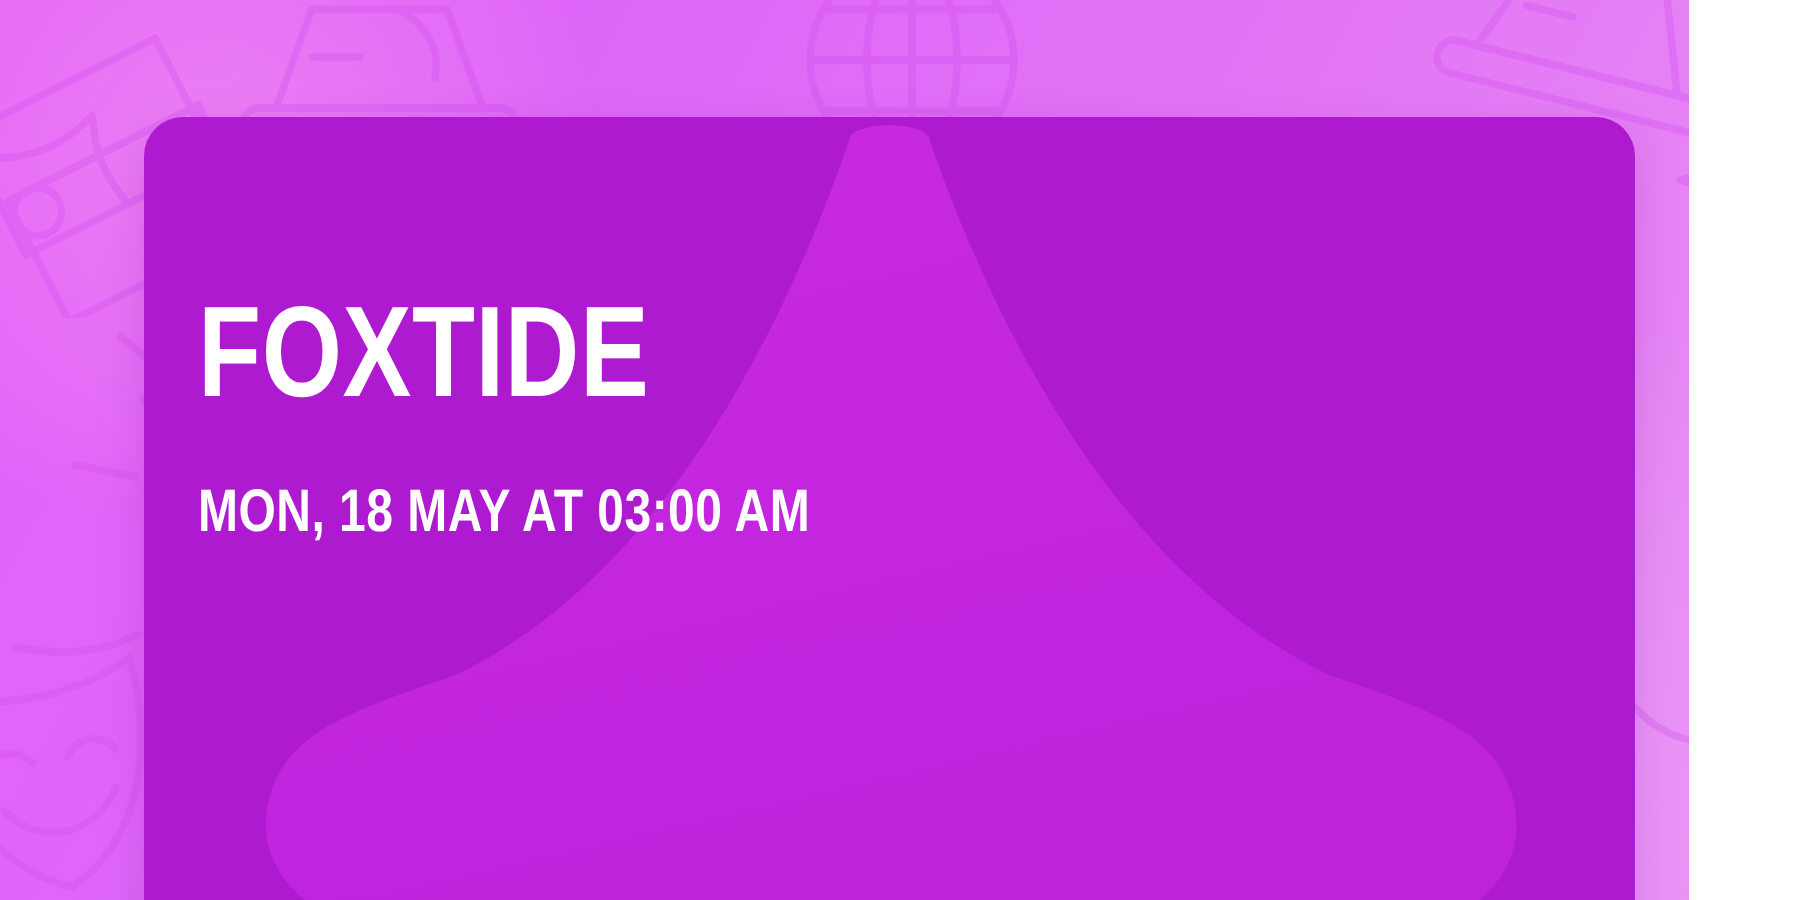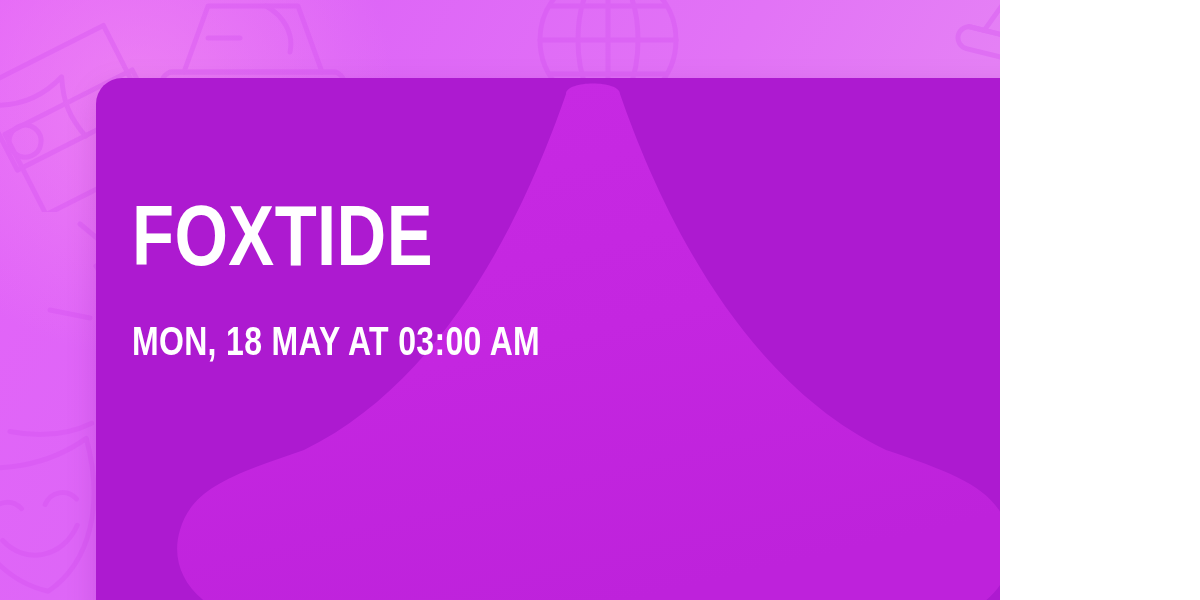"FOXTIDE" #stage { width: 1000px -> 1126px }
